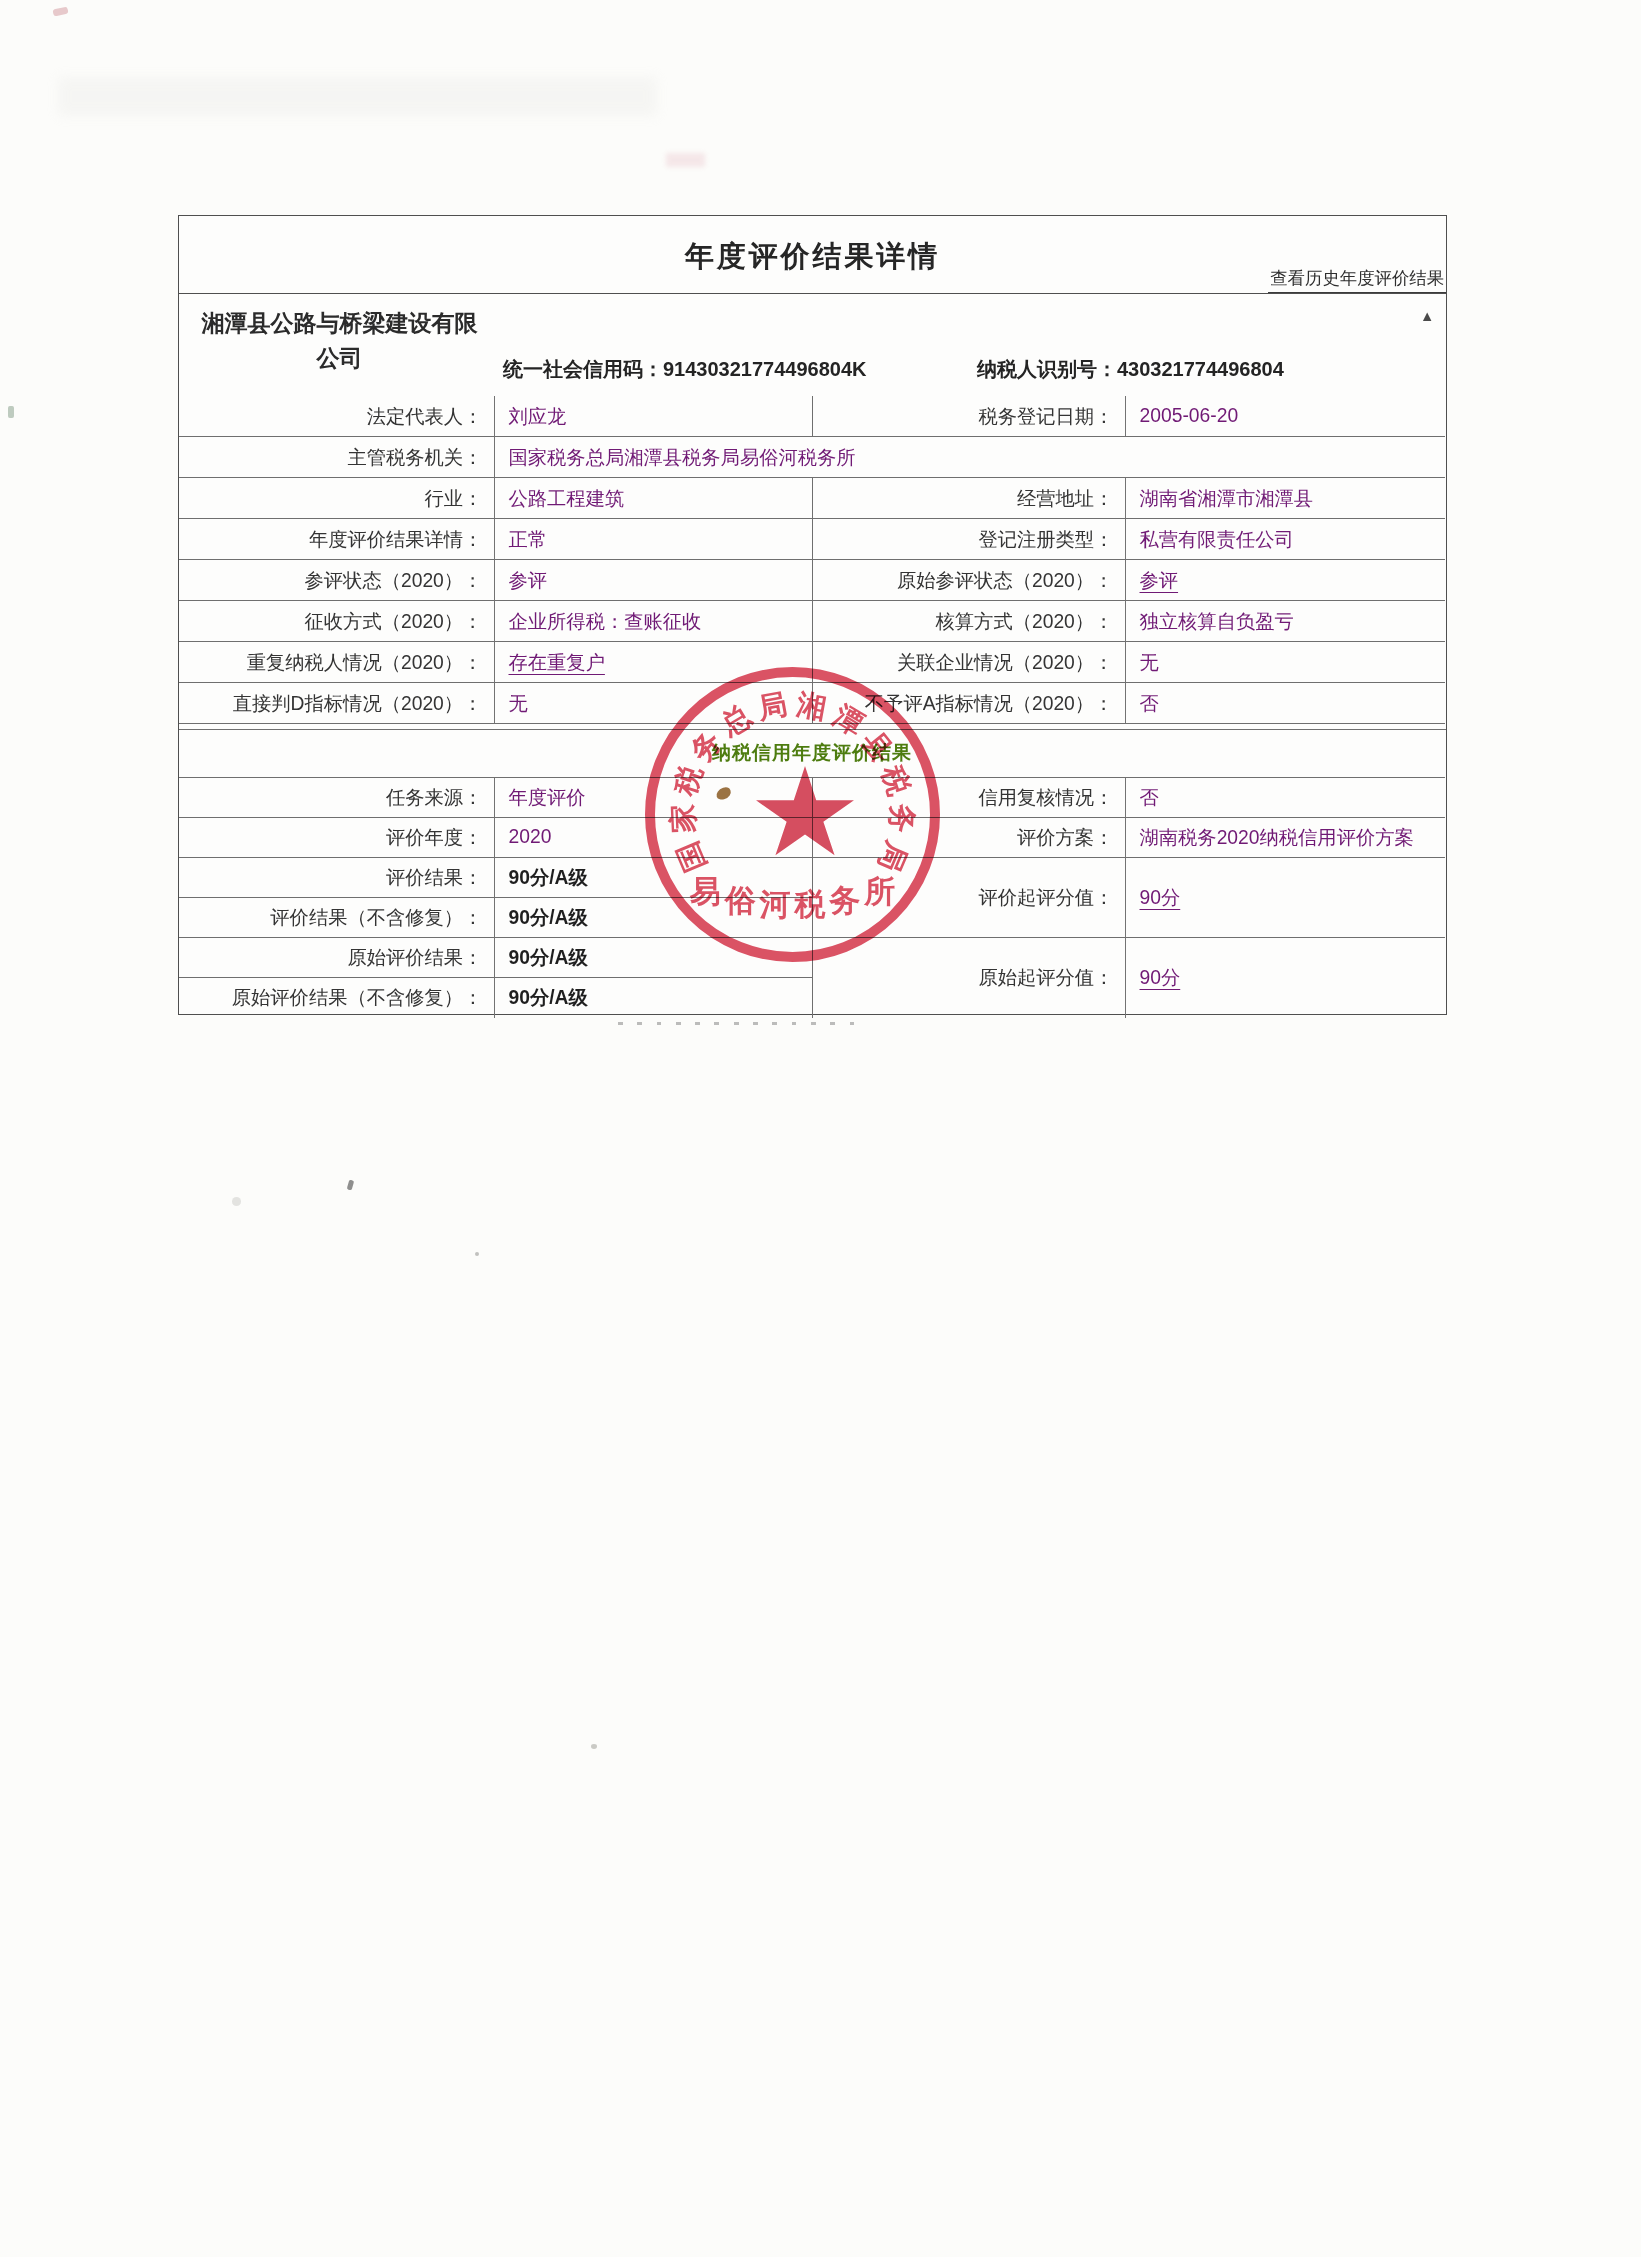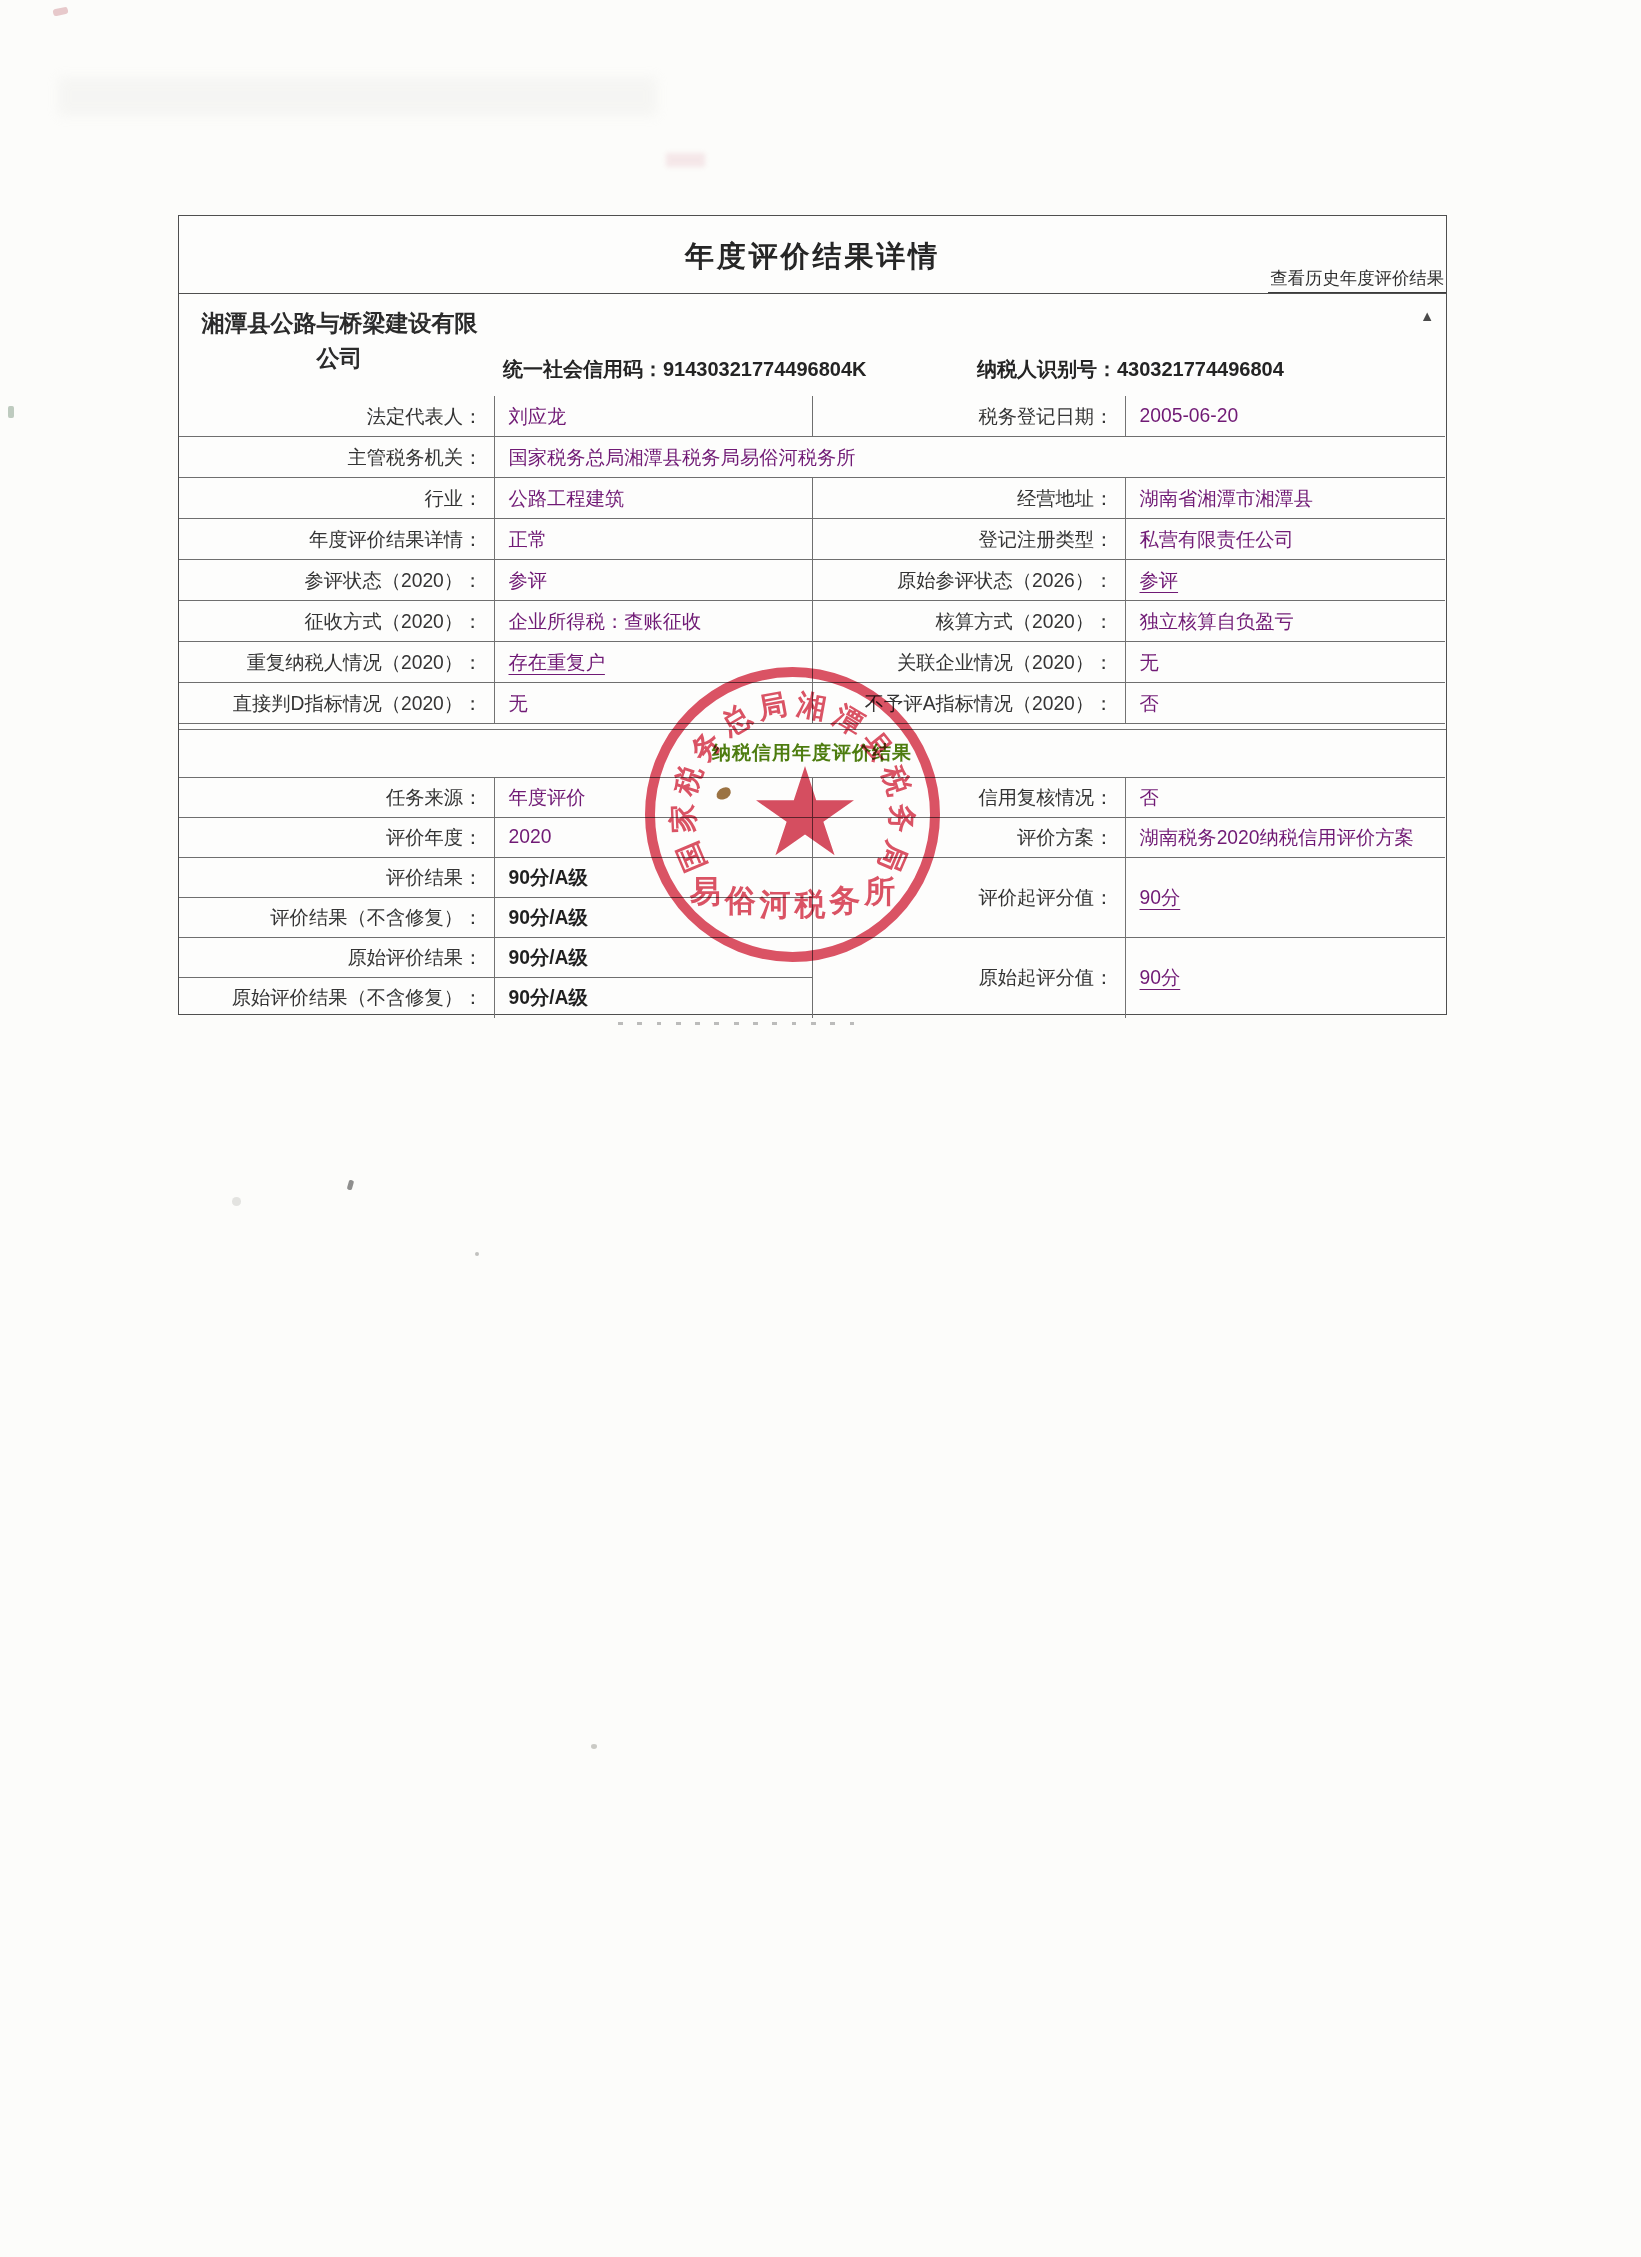"原始参评状态（2026）：" div.cell { text: 2026 -> 2020 }
